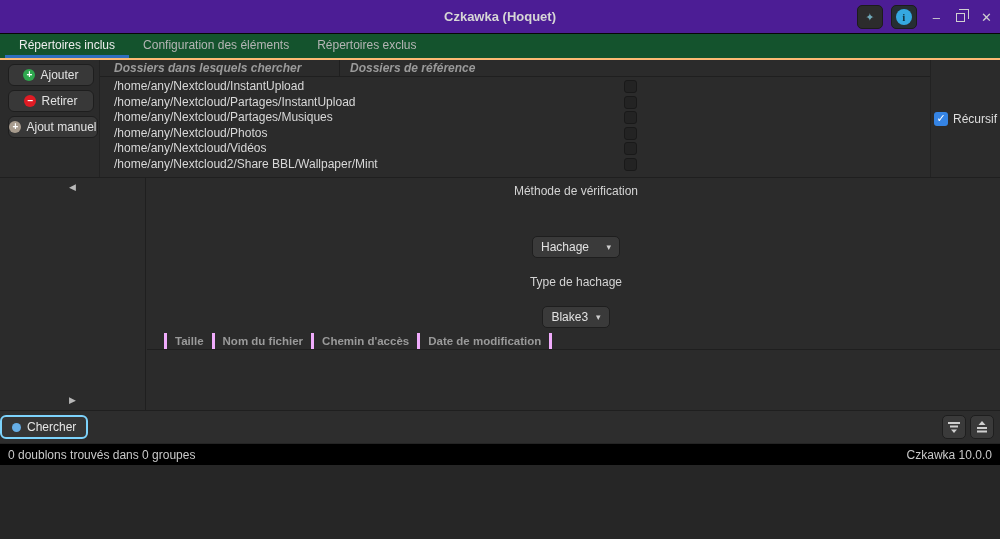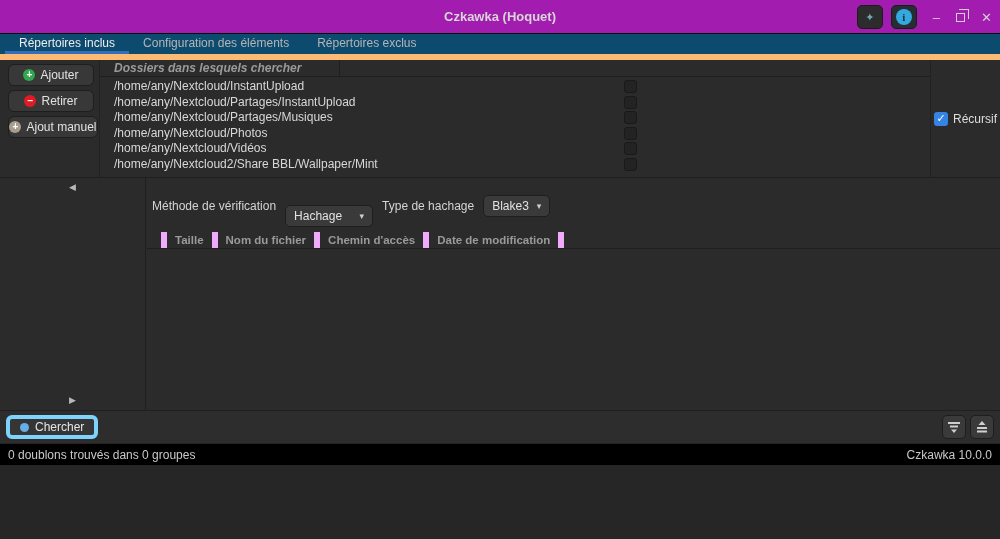"Czkawka (Hoquet)" .titlebar { background: #a21caf -> #4c1d95 }
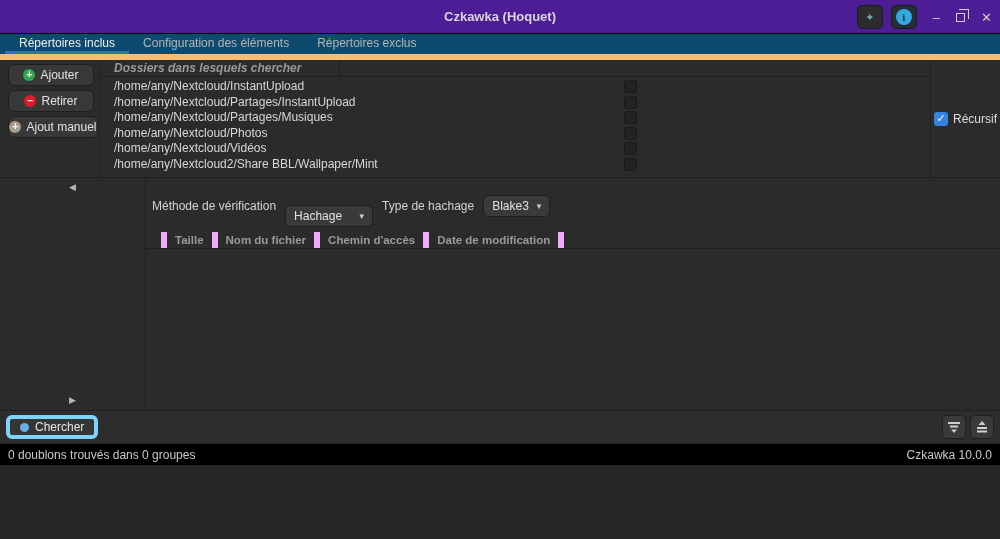"Répertoires inclus" .tabbar { background: #0c4a6e -> #14532d; border-bottom: 6px solid #fdba74 -> 2px solid #fdba74 }
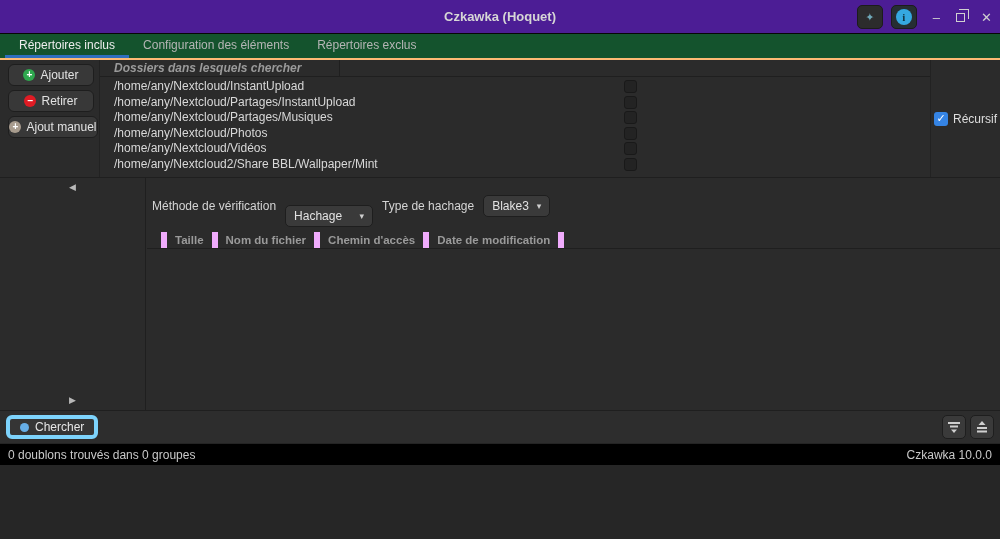"Dossiers de référence" div.col2 { html: none -> <div>Dossiers de référence</div> }
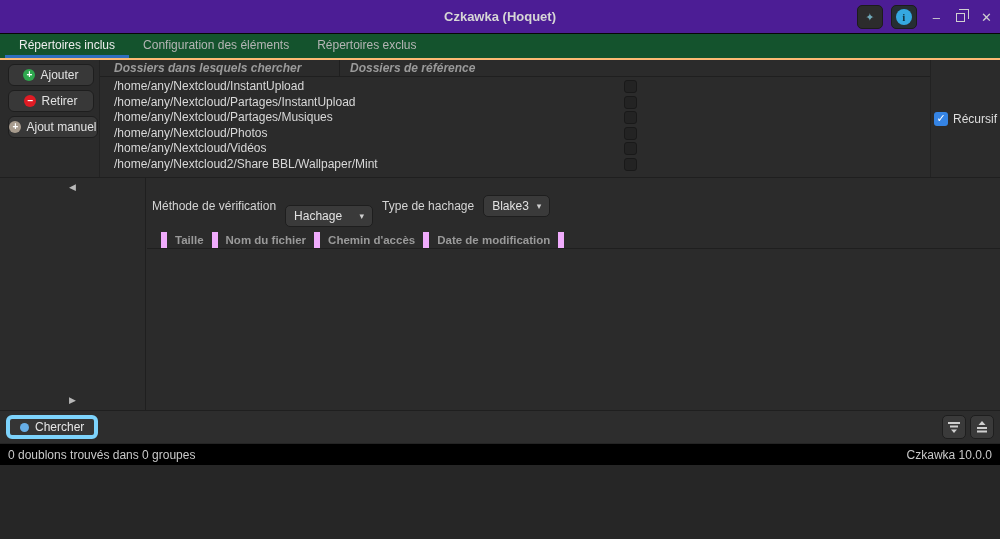"Méthode de vérification" .verify-bar { flex-direction: none -> column; gap: 9px -> 17px }
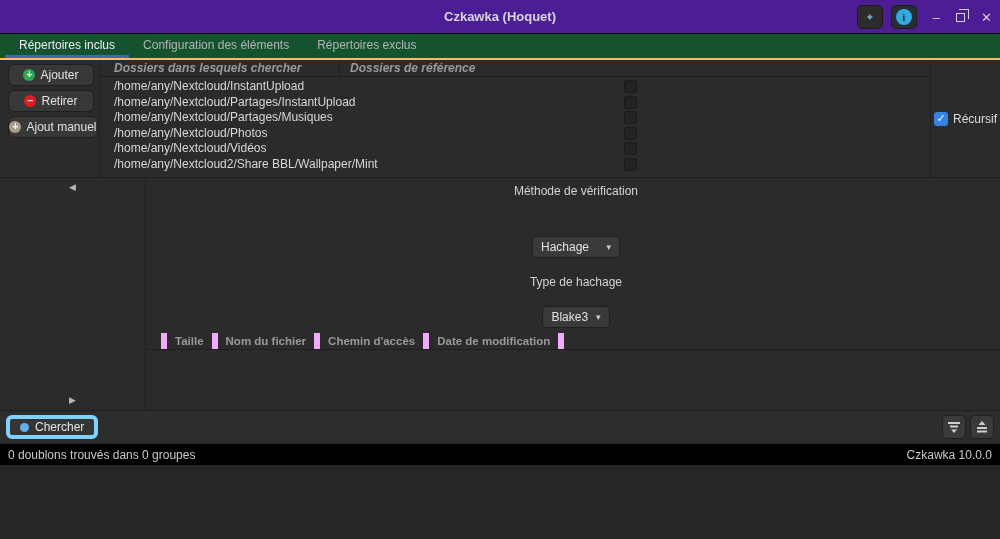"Taille" .rh-cell { border-right: 6px solid #f0abfc -> 3px solid #f0abfc }
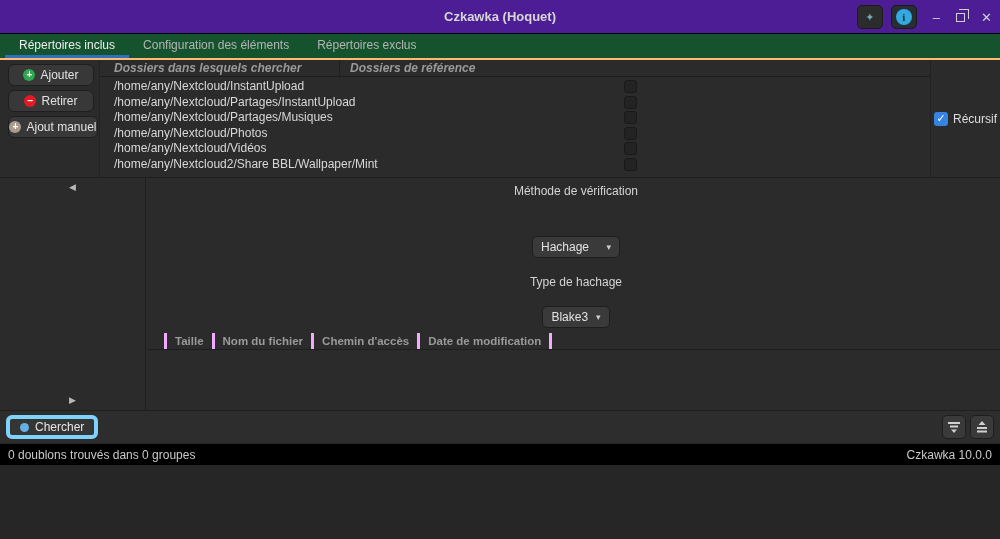"Chercher" .search-btn { border: 4px solid #7dd3fc -> 2px solid #7dd3fc; margin-left: 6px -> none }
